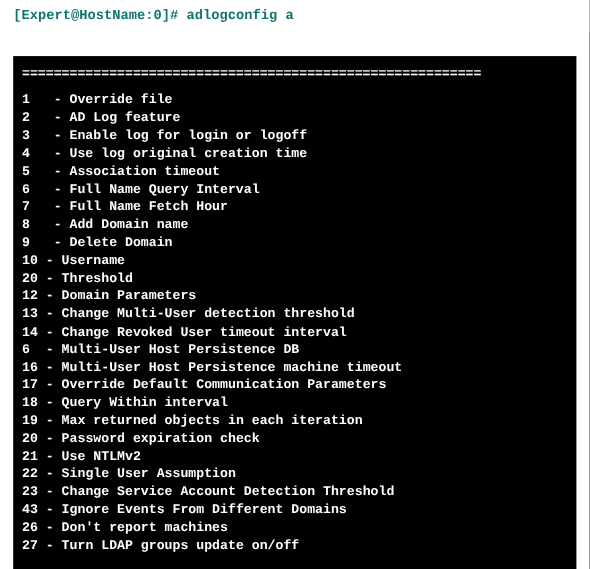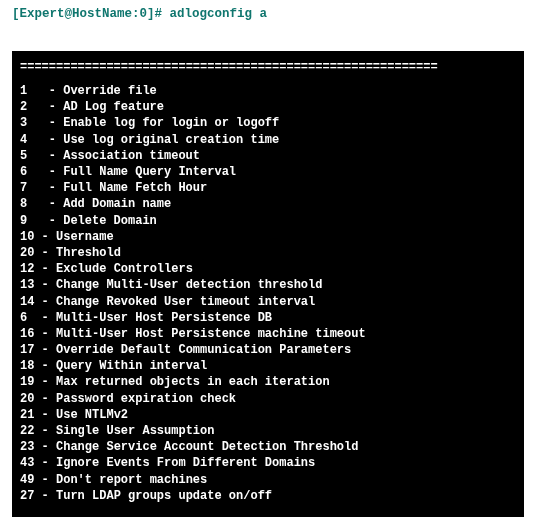"Exclude Controllers" span { text: Exclude Controllers -> Domain Parameters }
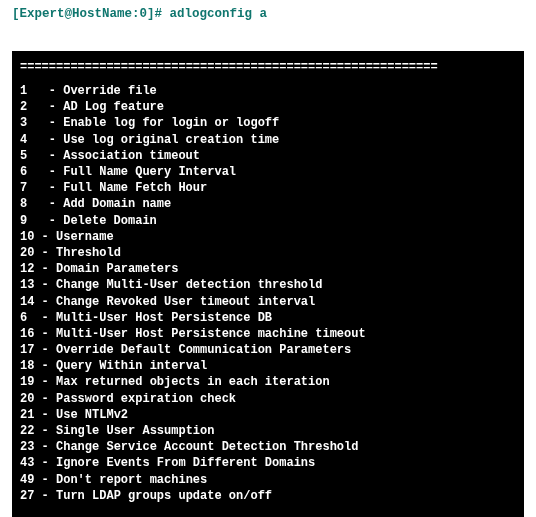"49" span.menu-num { text: 49 -> 26 }
